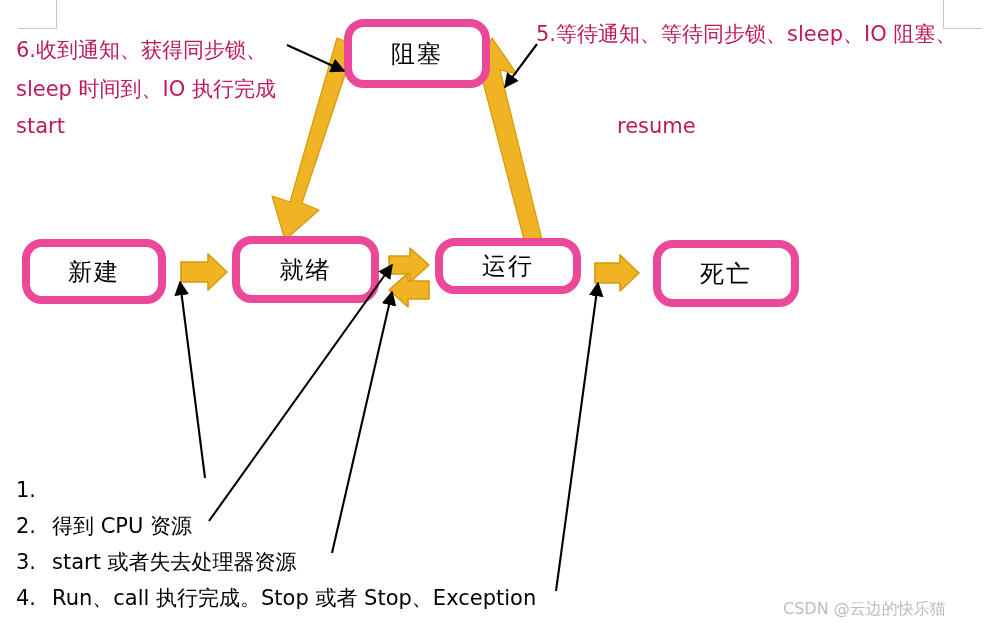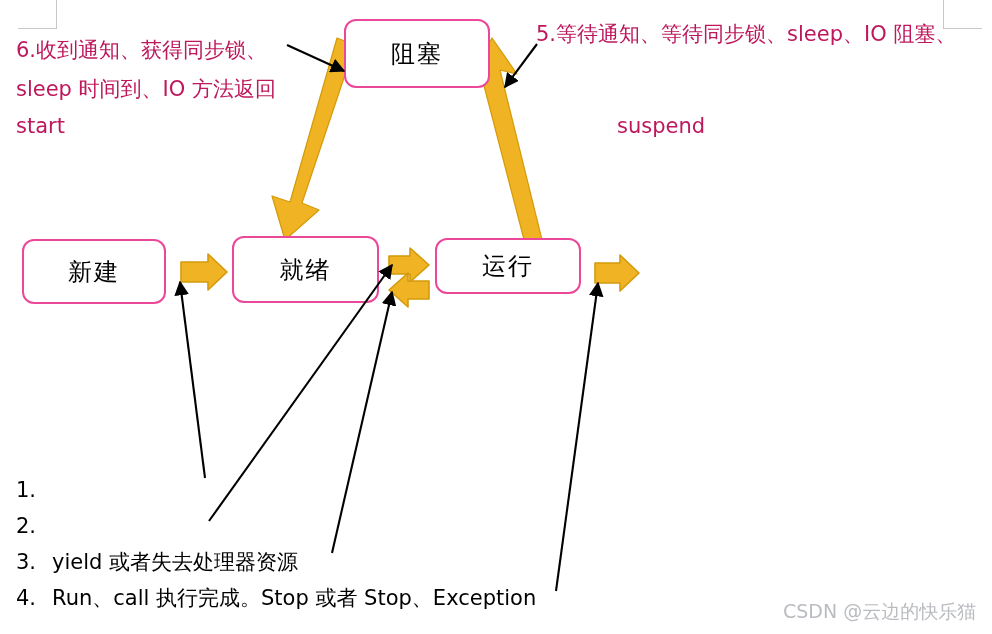"阻塞" .state-box { border: 2px solid #ec4899 -> 8px solid #ec4899; border-radius: 12px -> 20px }
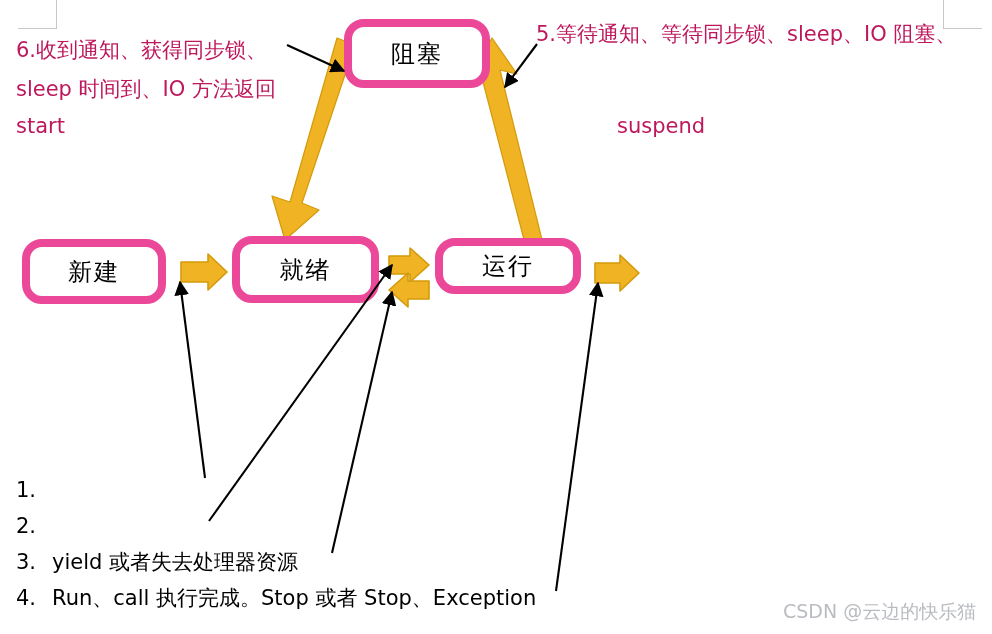"sleep 时间到、IO 方法返回" div.txt { text: 方法返回 -> 执行完成 }
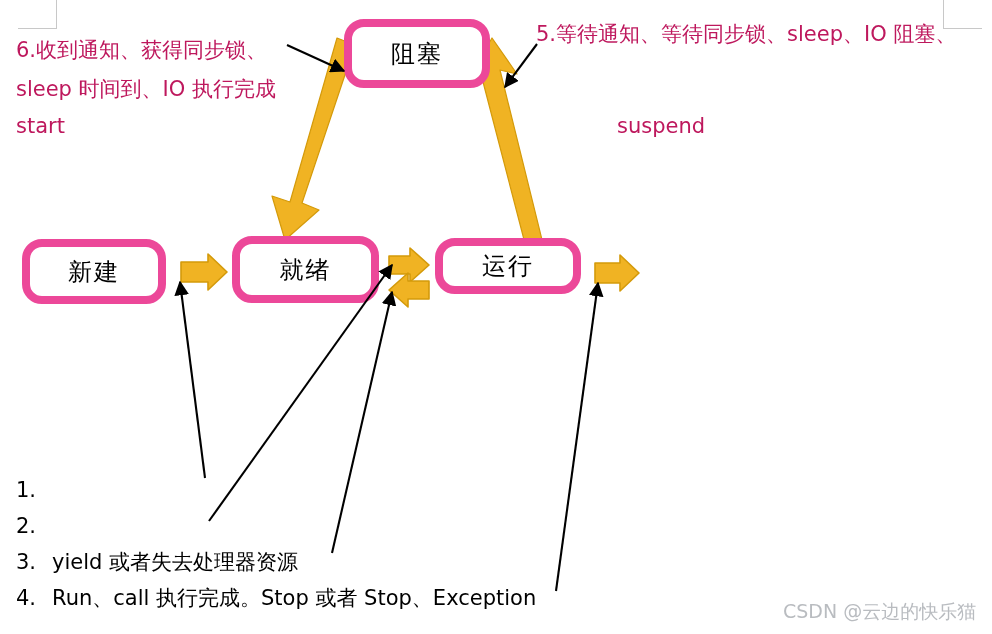"suspend" div.txt { text: suspend -> resume }
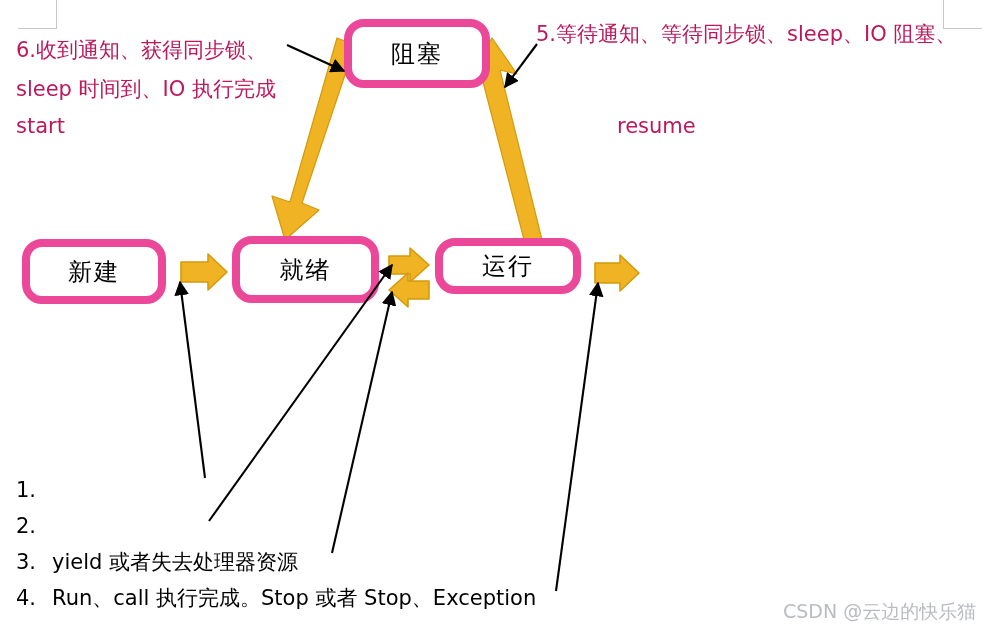"死亡" div.state-box { html: none -> <div> <span>死亡</span> </div> }
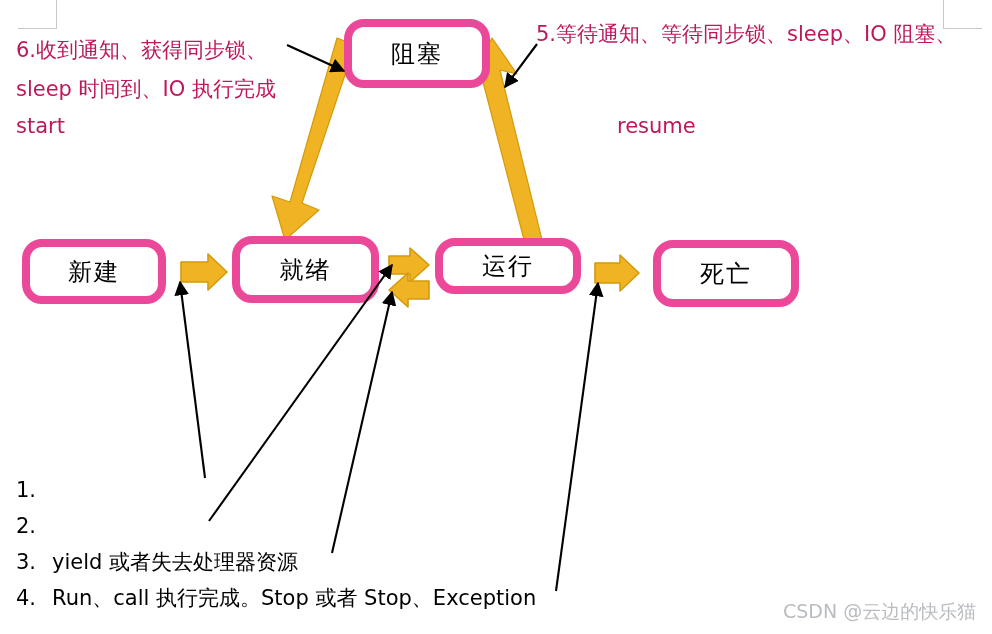"得到 CPU 资源" span { html: none -> <span>得到 CPU 资源</span> }
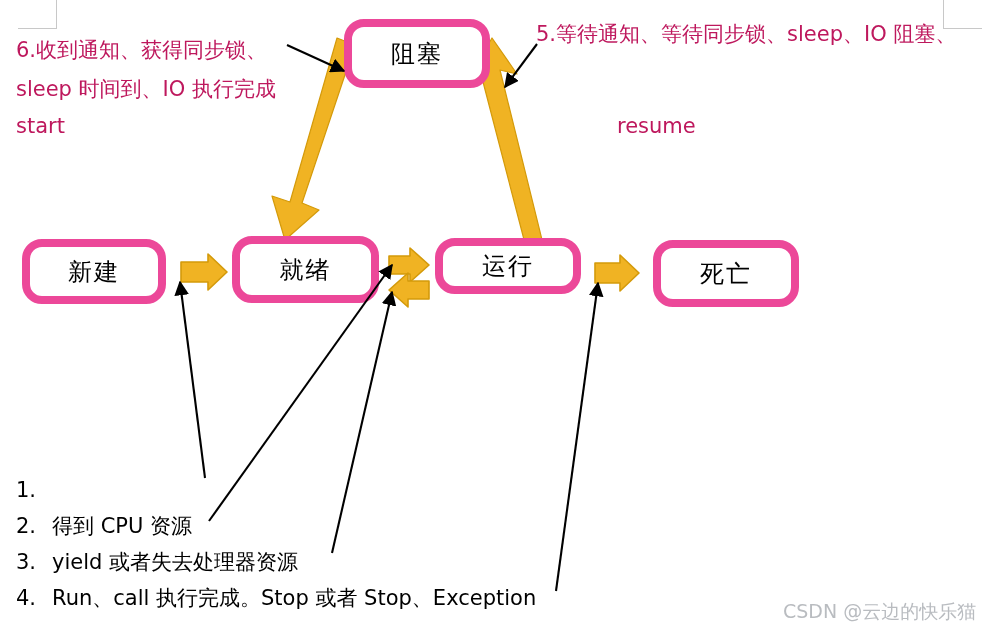"yield 或者失去处理器资源" span { text: yield -> start }
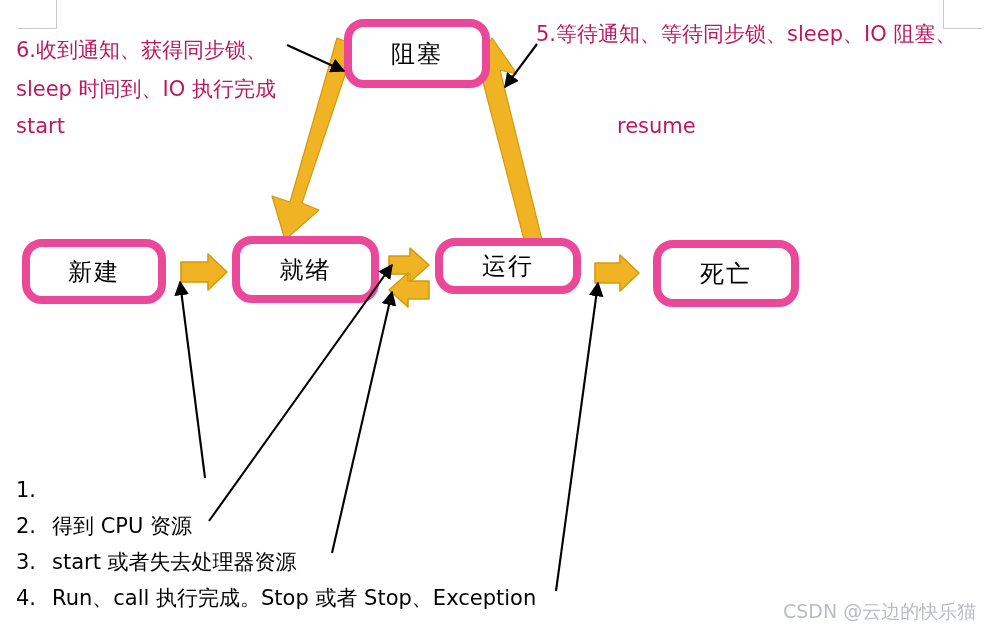"CSDN @云边的快乐猫" #watermark { font-size: 19px -> 16px }
